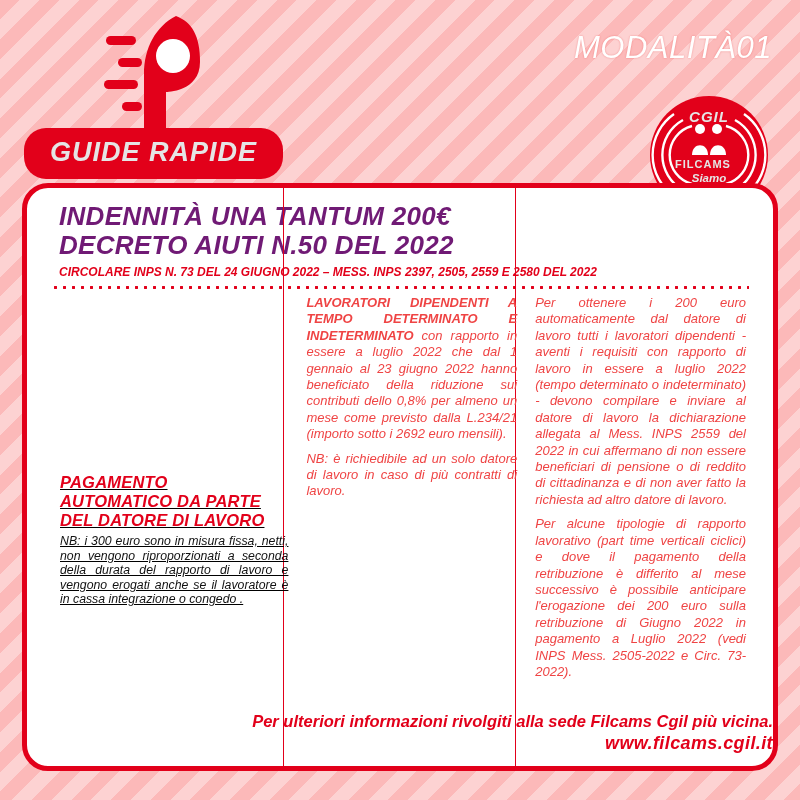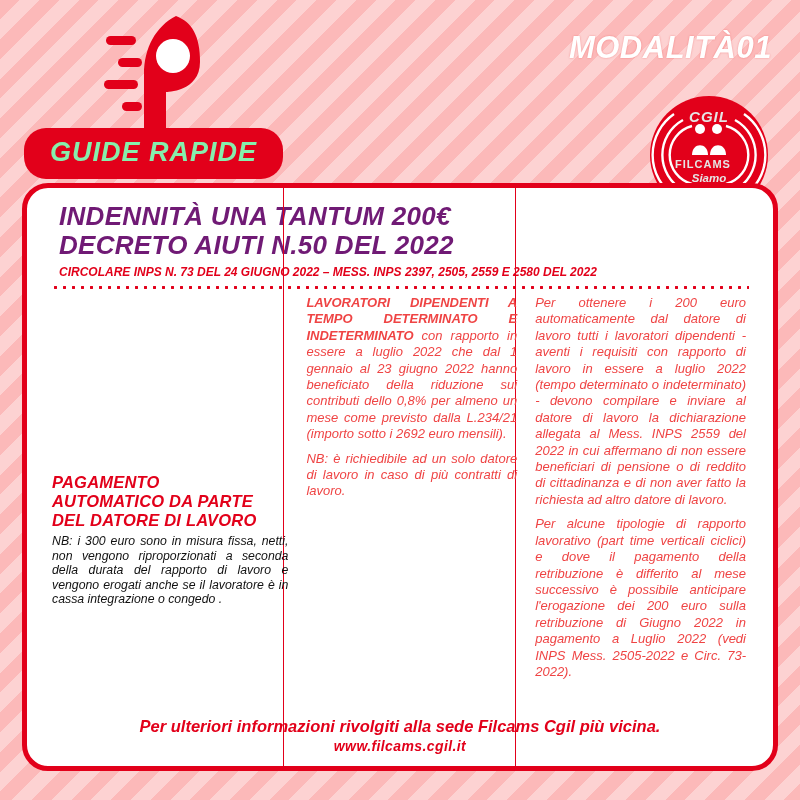"MODALITÀ01" .modalita { font-weight: bold -> normal }
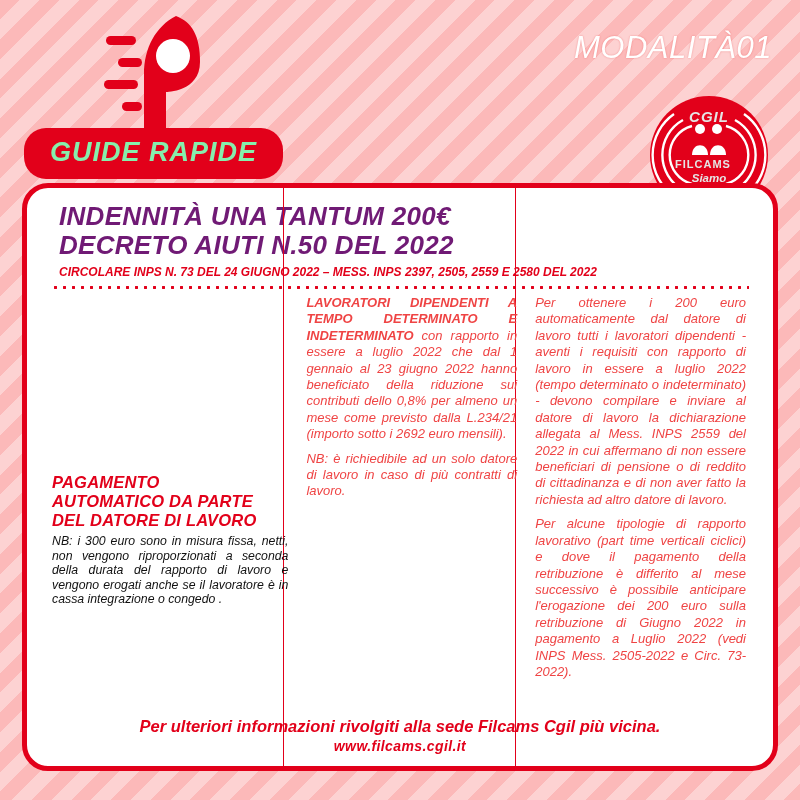"GUIDE RAPIDE" .guide-pill { color: #86efac -> #e5e5e5 }
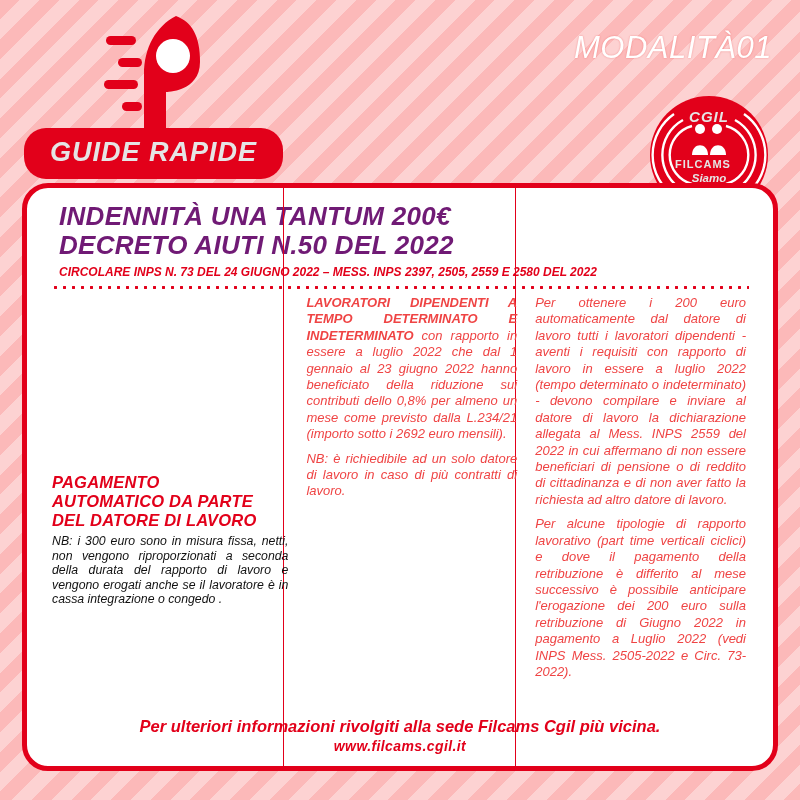"PAGAMENTO" .col-1-inner { left: 7px -> 15px; text-decoration: none -> underline }
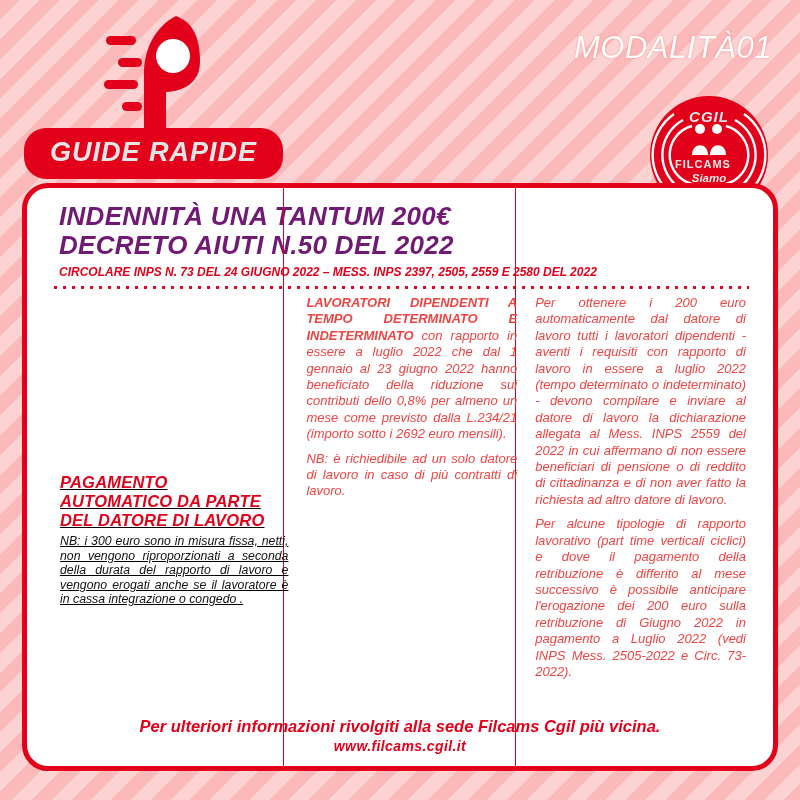"Per ulteriori informazioni rivolgiti" .footer { text-align: center -> right }
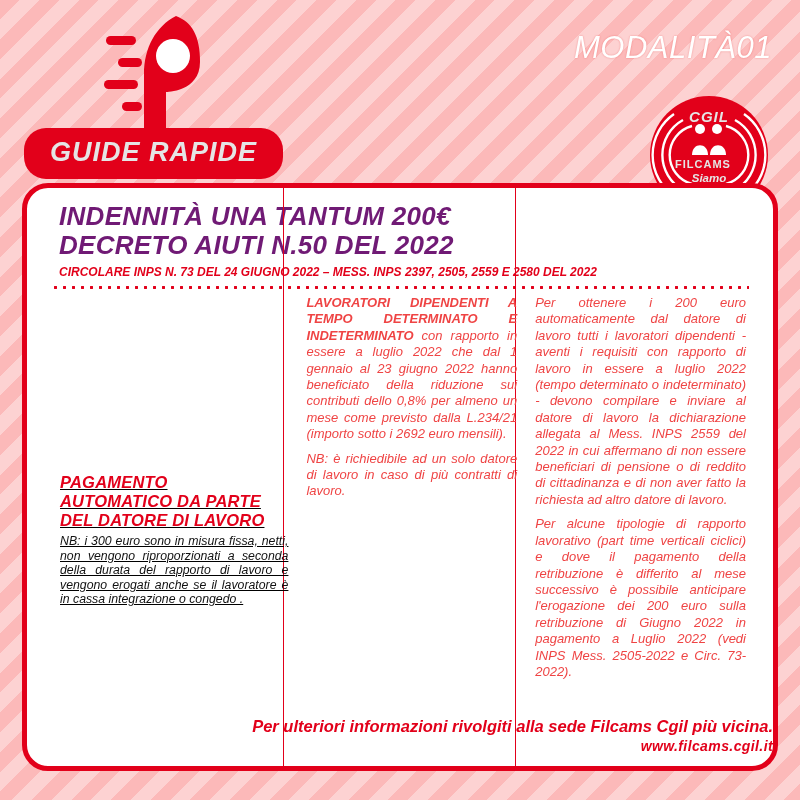"www.filcams.cgil.it" .footer-url { font-size: 14px -> 18px }
